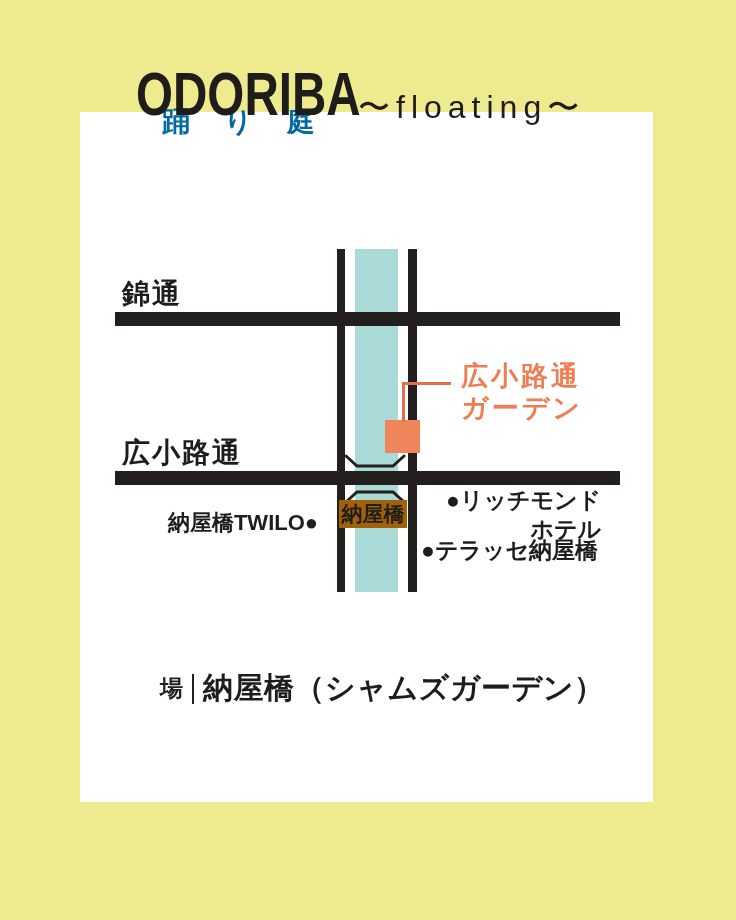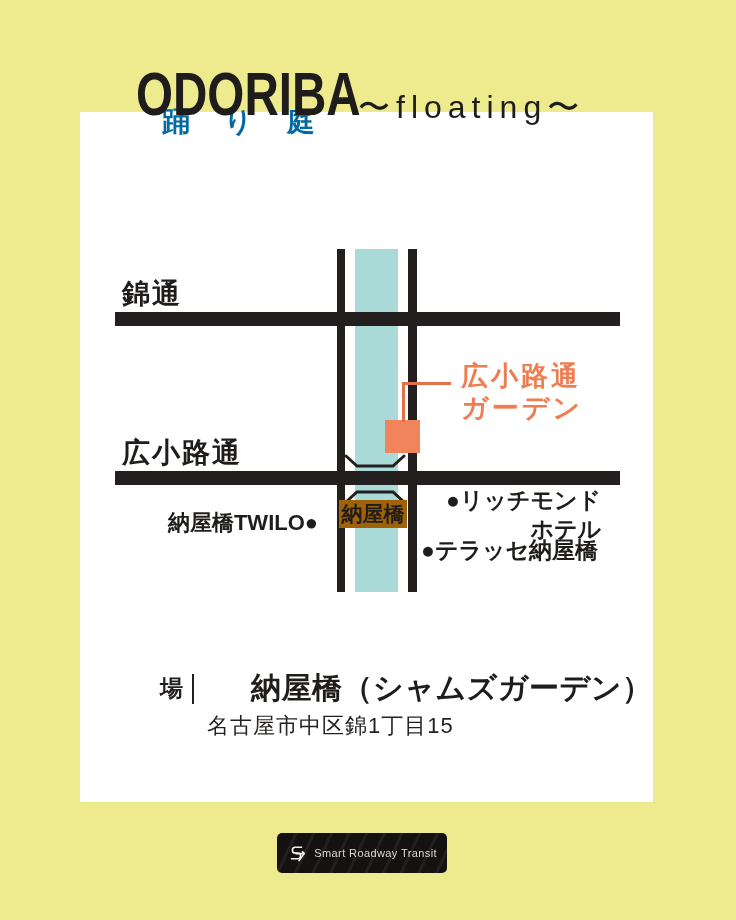"納屋橋（シャムズガーデン）" .venue-name { margin-left: 48px -> none }
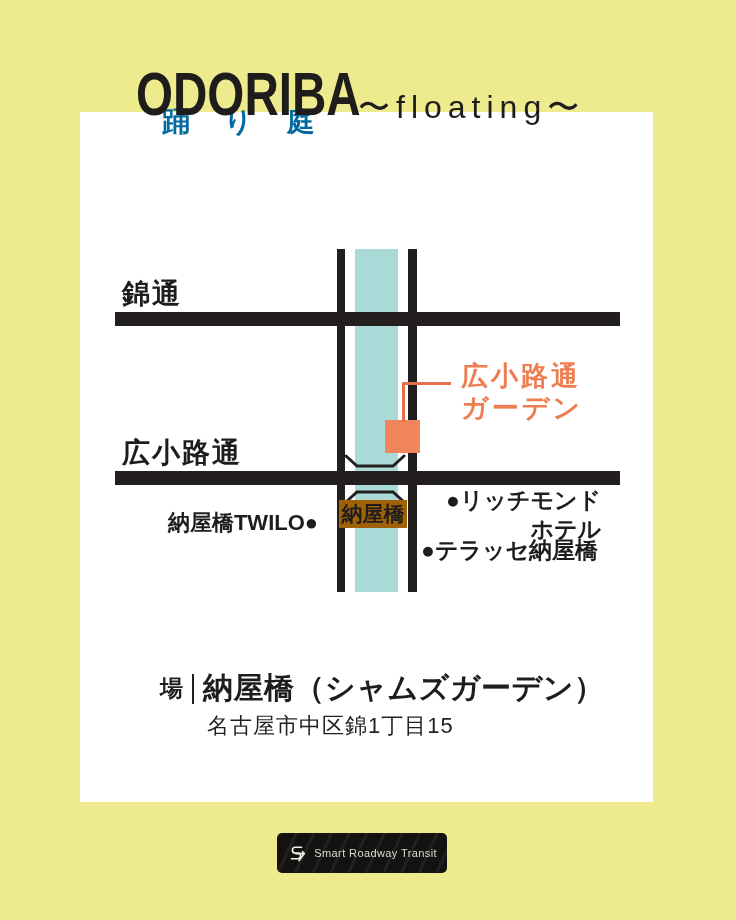"名古屋市中区錦1丁目15" div.venue-address { html: <div>名古屋市中区錦1丁目15</div> -> none }
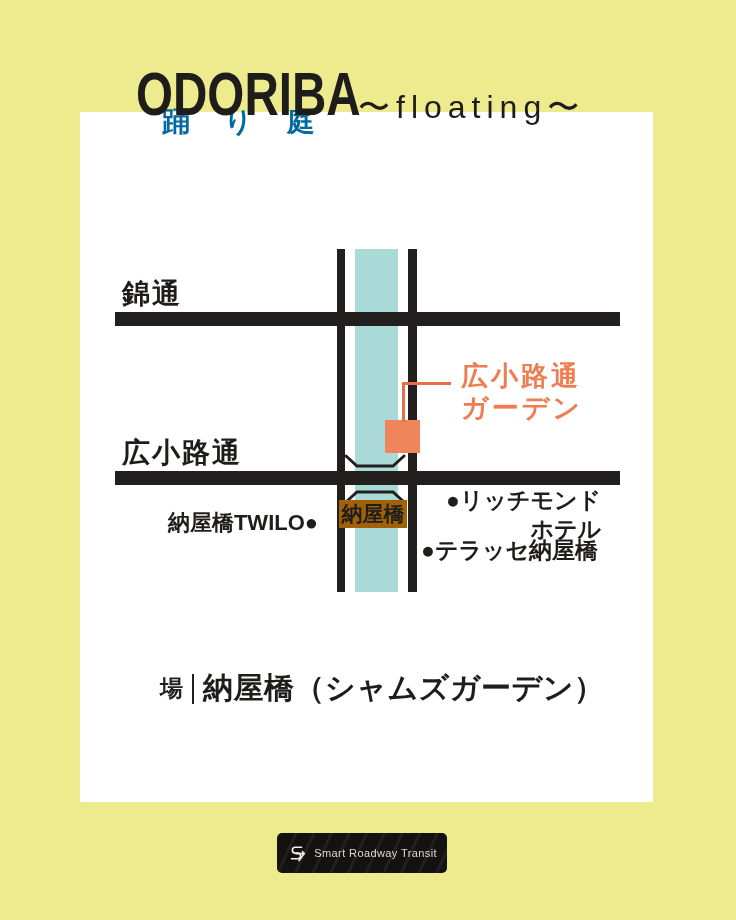"Smart Roadway Transit" div.logo-badge { html: <div> <svg> <path></path> <path></path> <path></path> </svg> <span>Smart Roadway Transit</span> </div> -> none }
